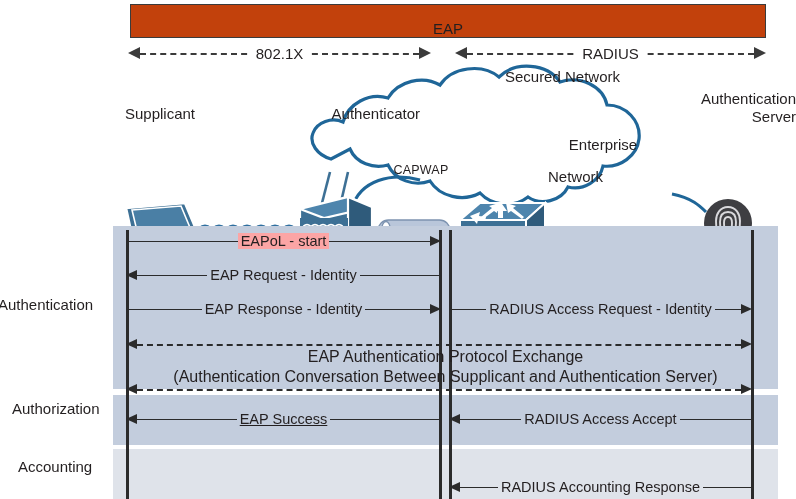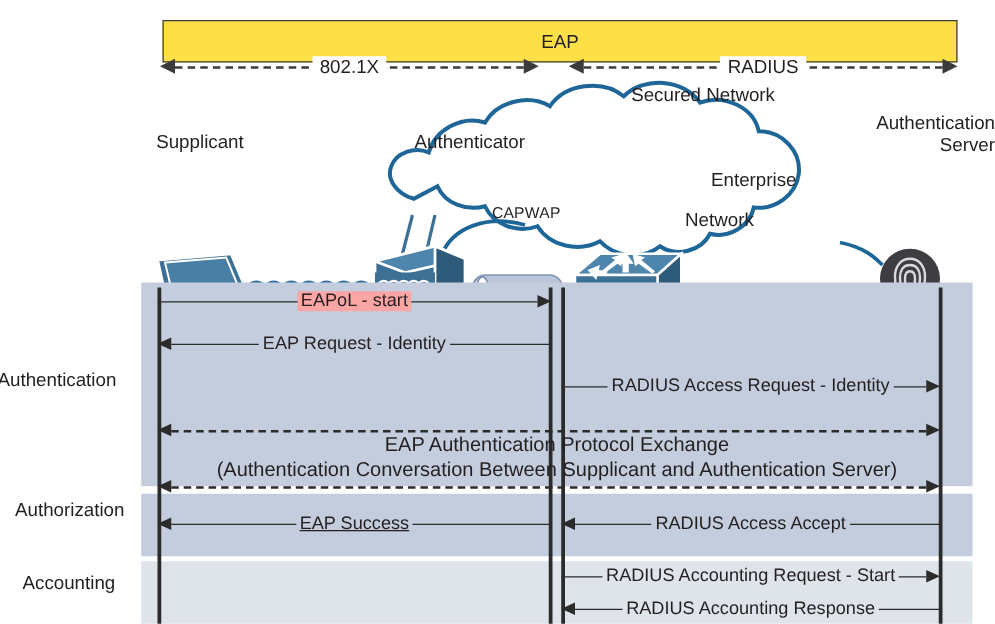"EAP" #eap-box { align-items: center -> flex-end; background: #fde047 -> #c2410c; top: 16px -> 4px }
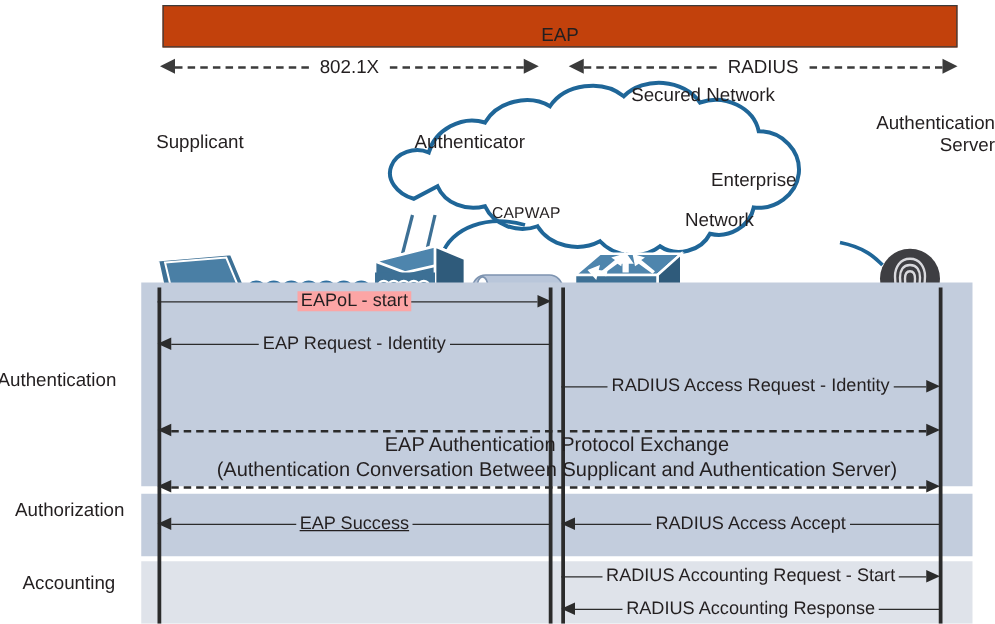"EAP Response - Identity" div.msg { html: none -> <div> <div></div> <div></div> <span>EAP Response - Identity</span> </div> }
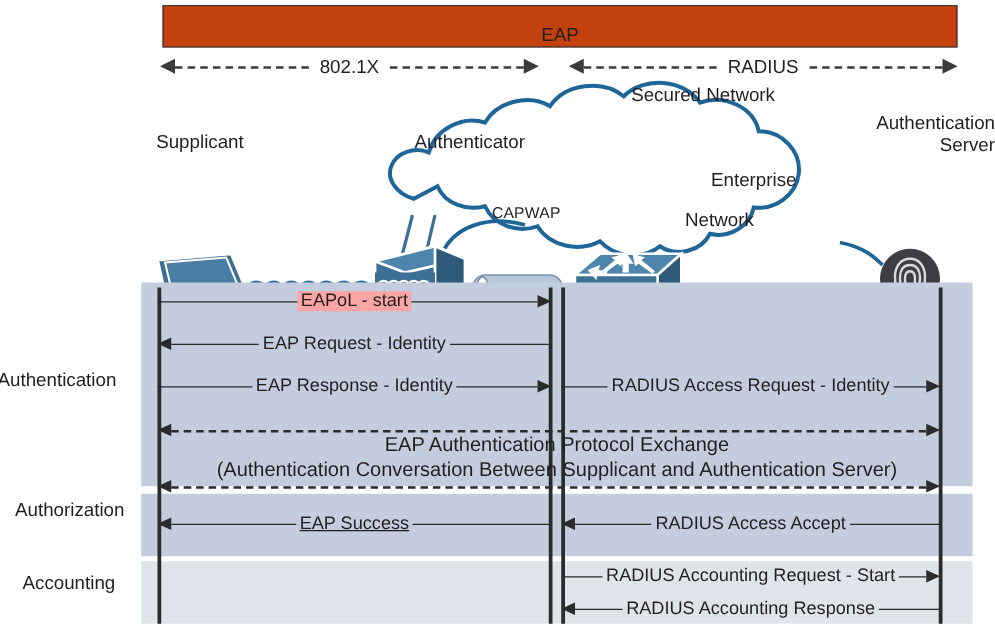"RADIUS Accounting Request - Start" div.msg { html: <div> <div></div> <div></div> <span>RADIUS Accounting Request - Start</span> </div> -> none }
